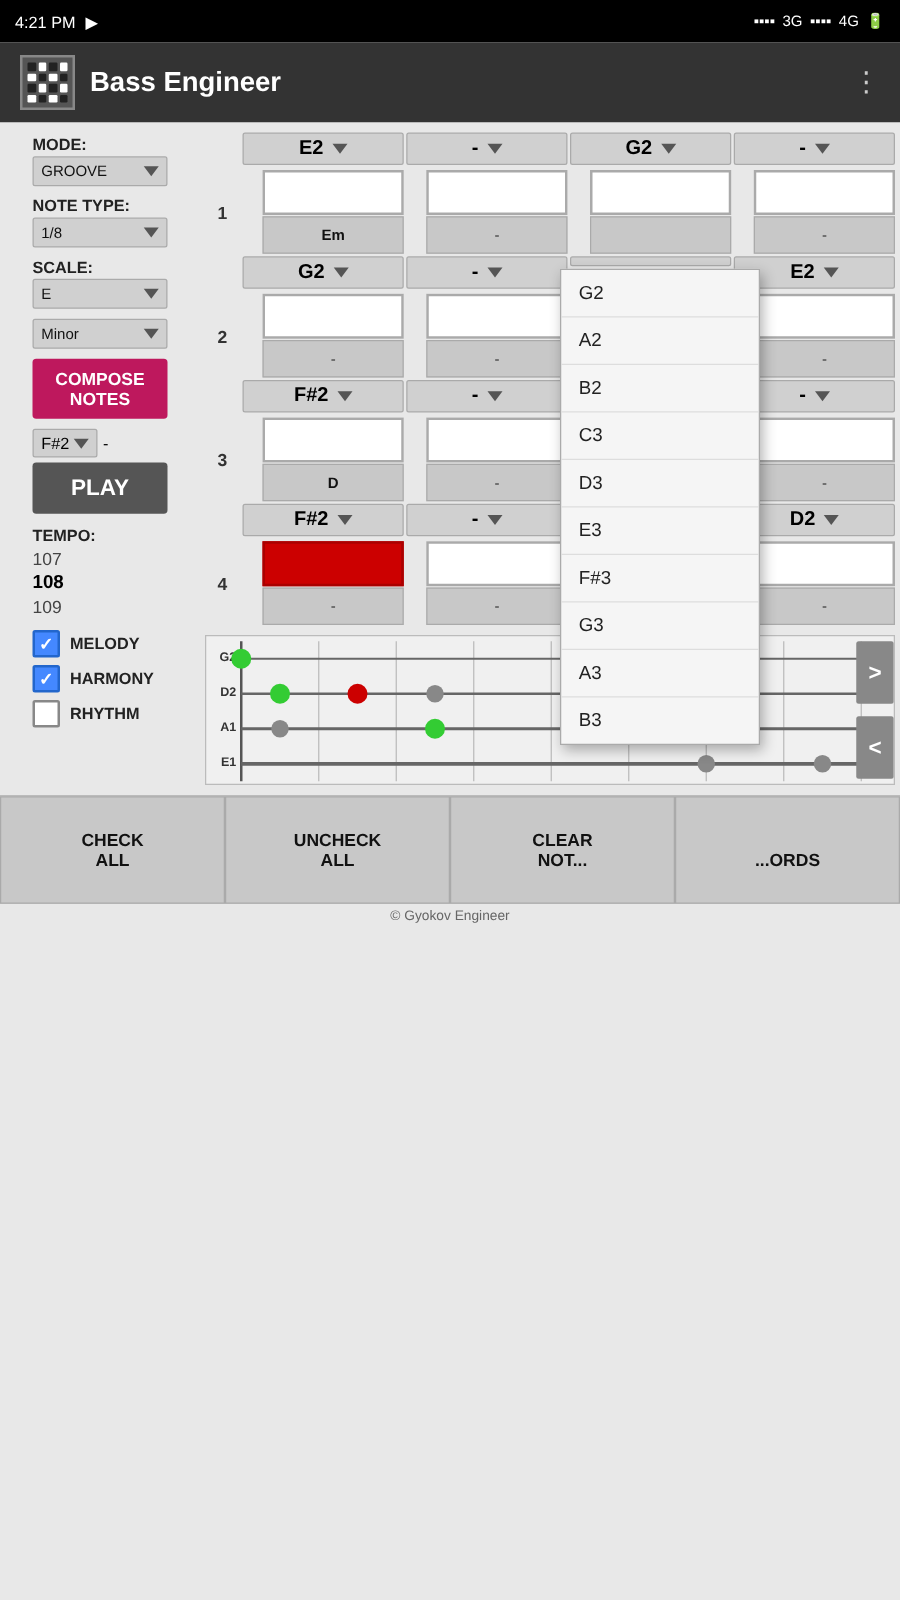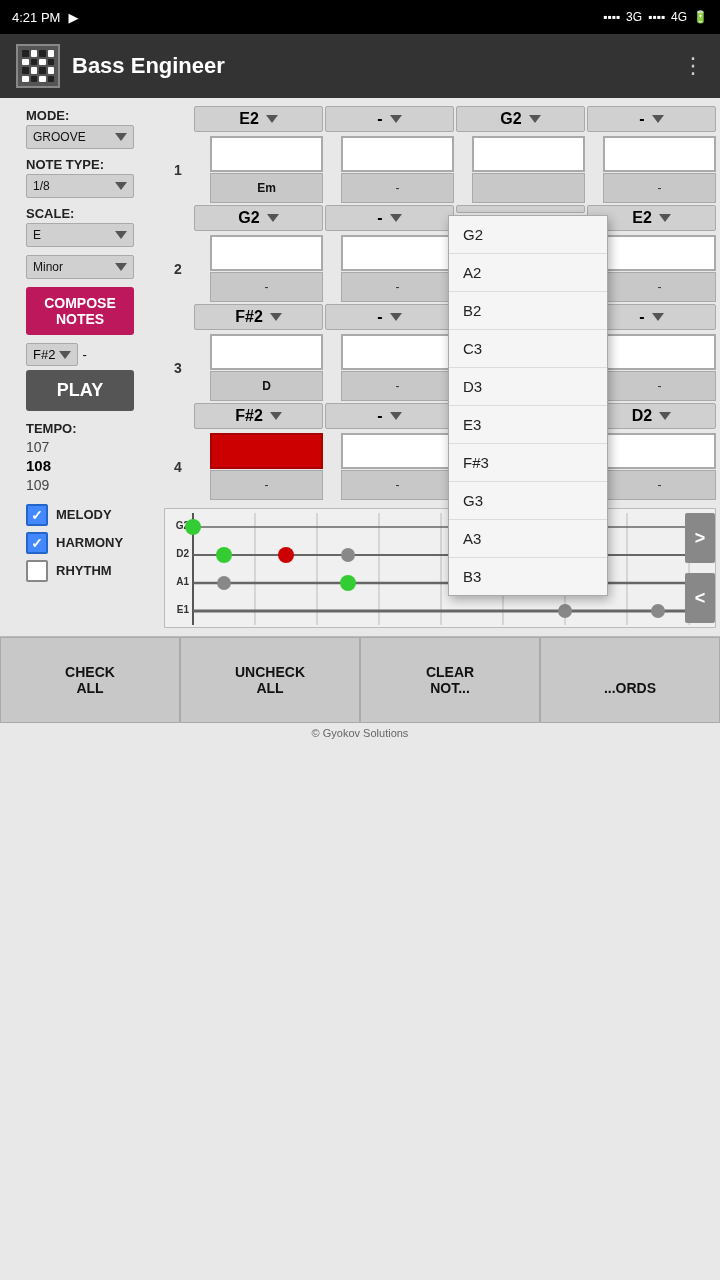"© Gyokov Solutions" span { text: Solutions -> Engineer }
